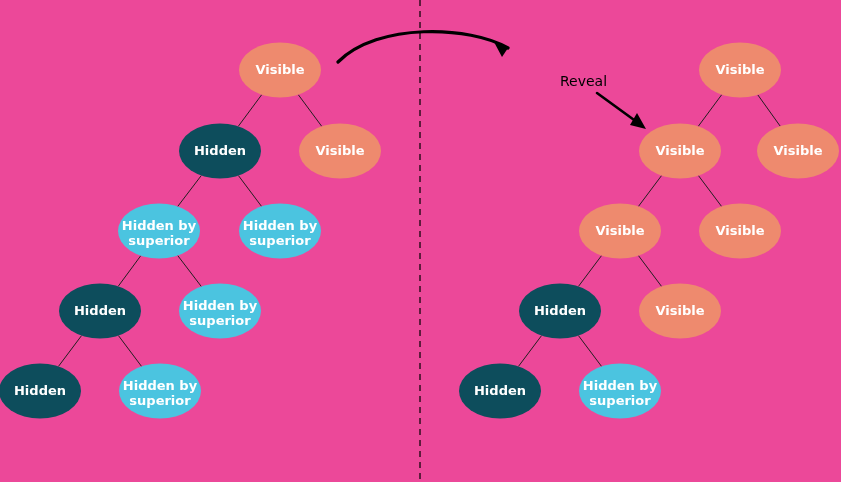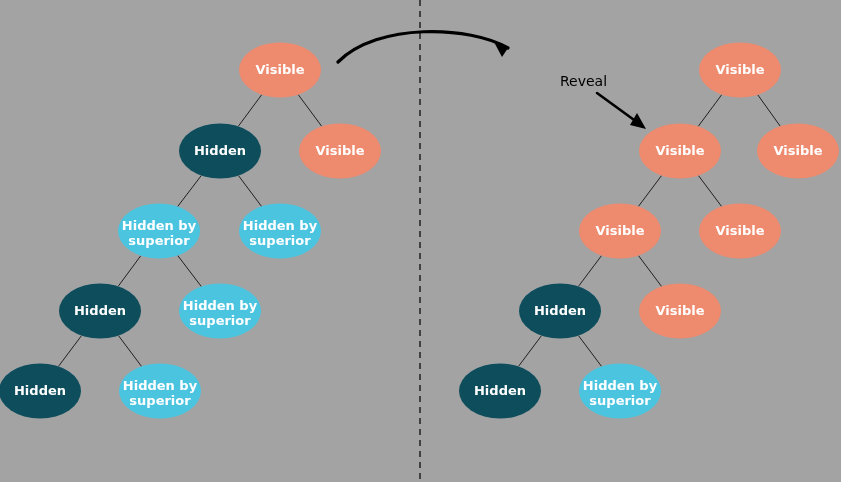"Visible" #canvas { background: #a3a3a3 -> #ec4899 }
